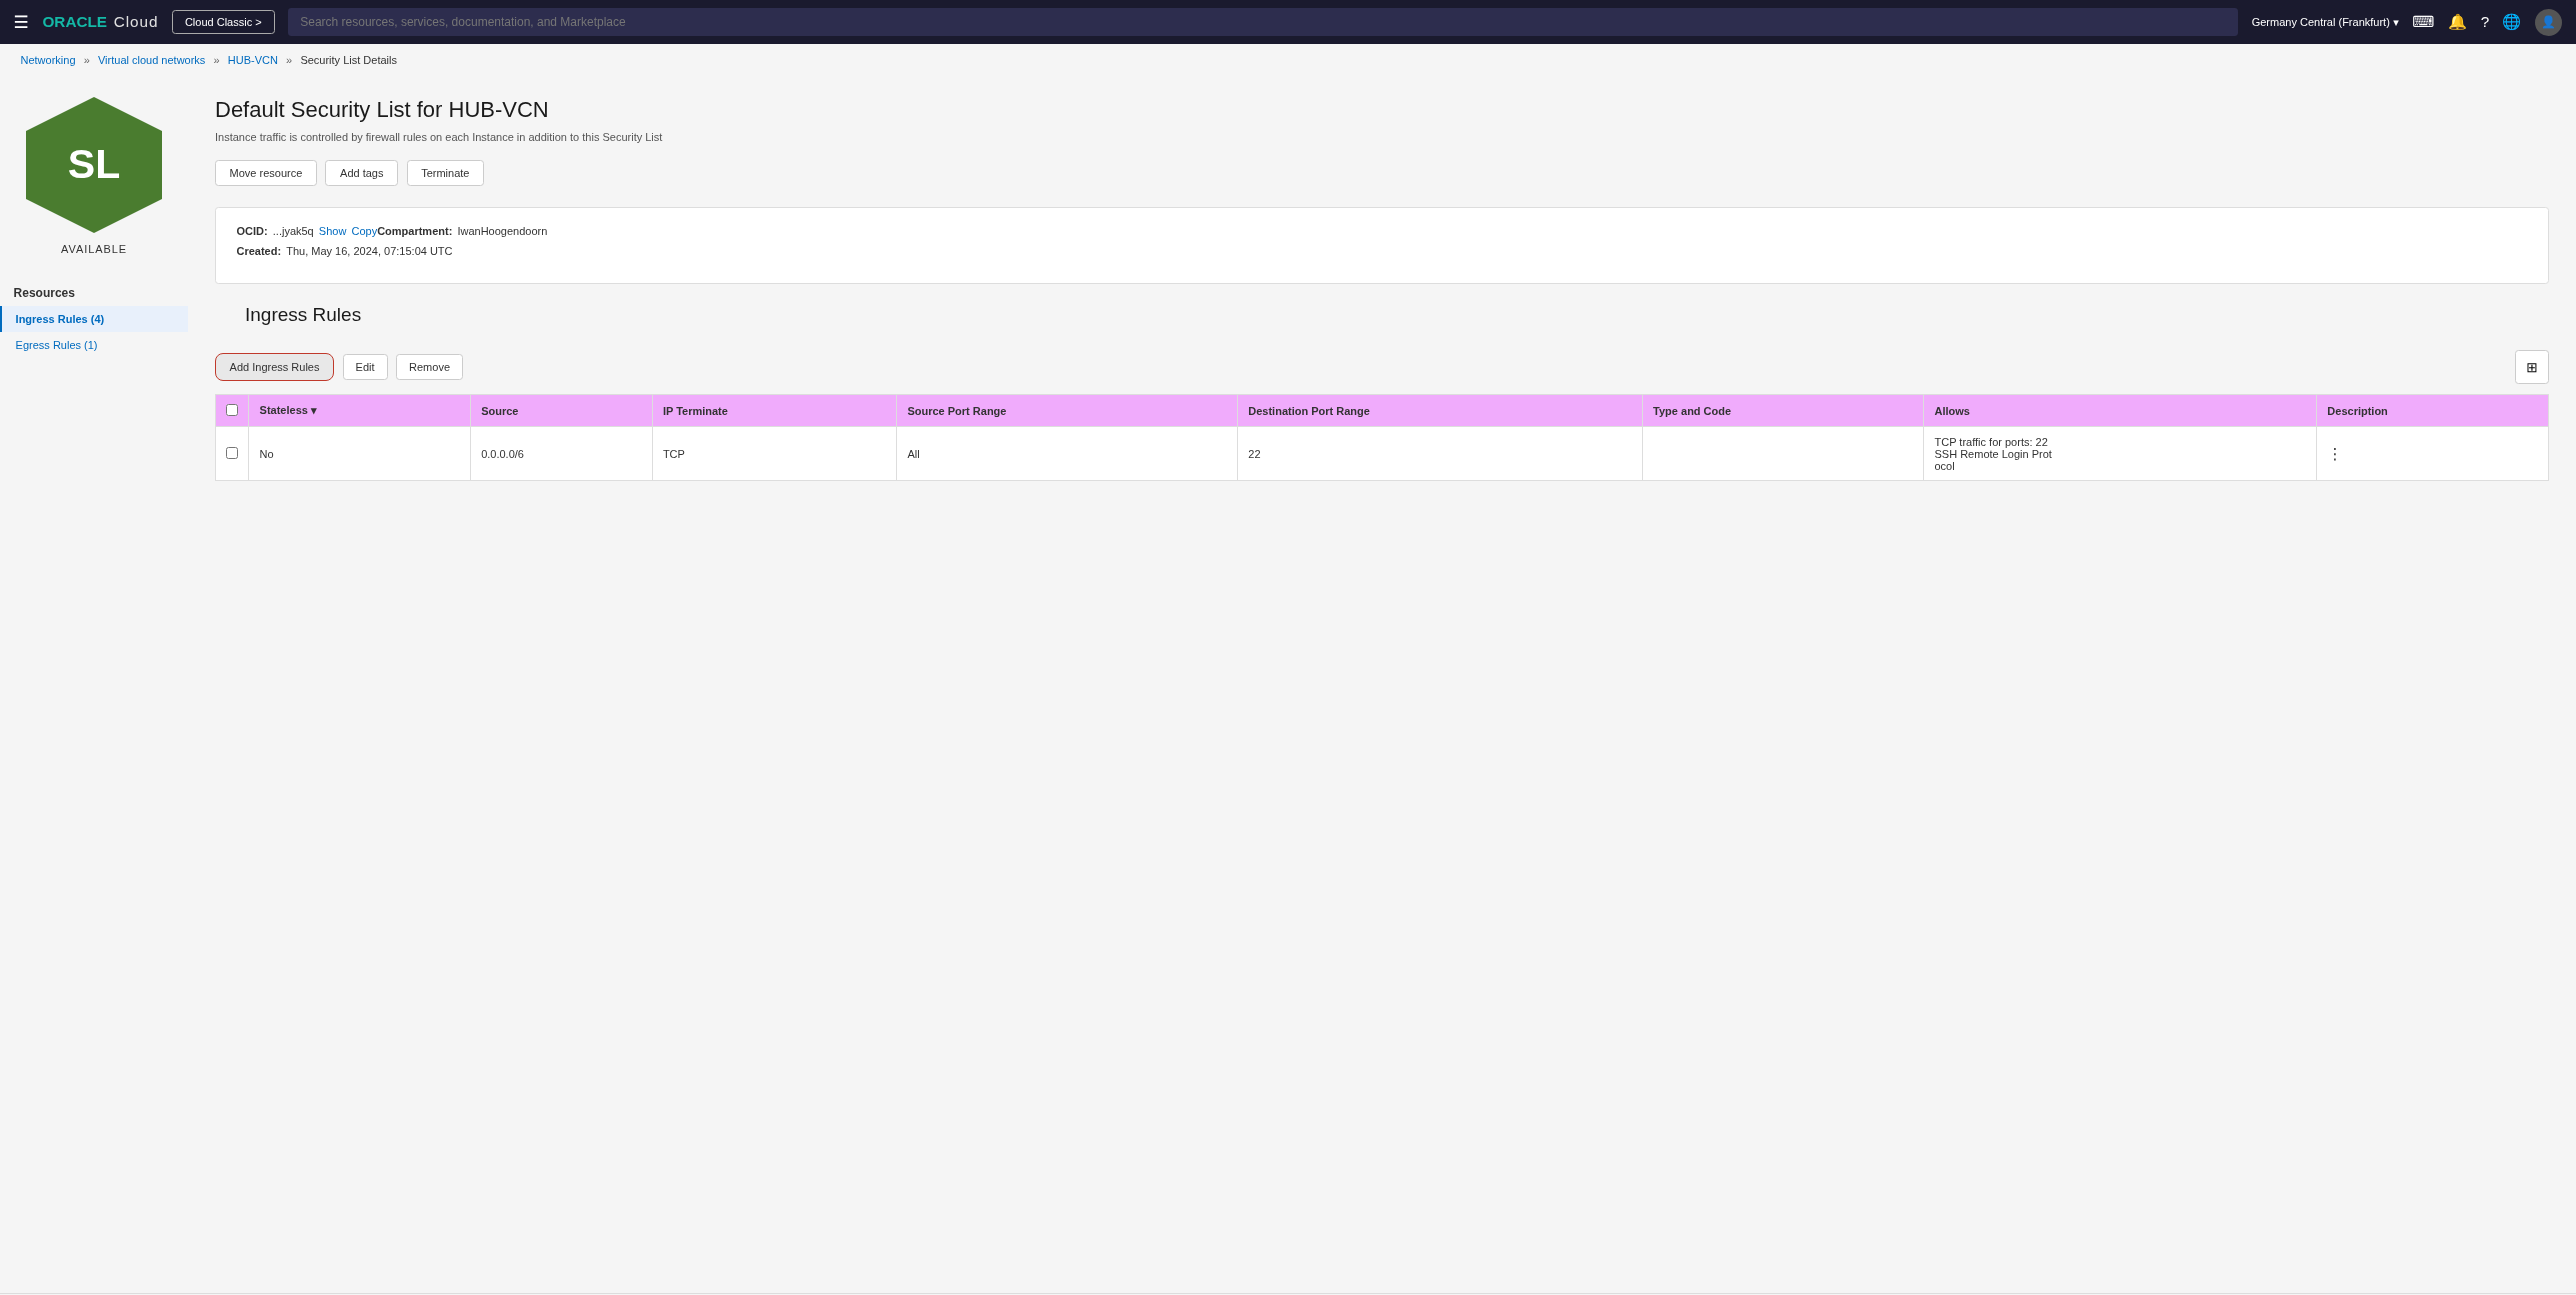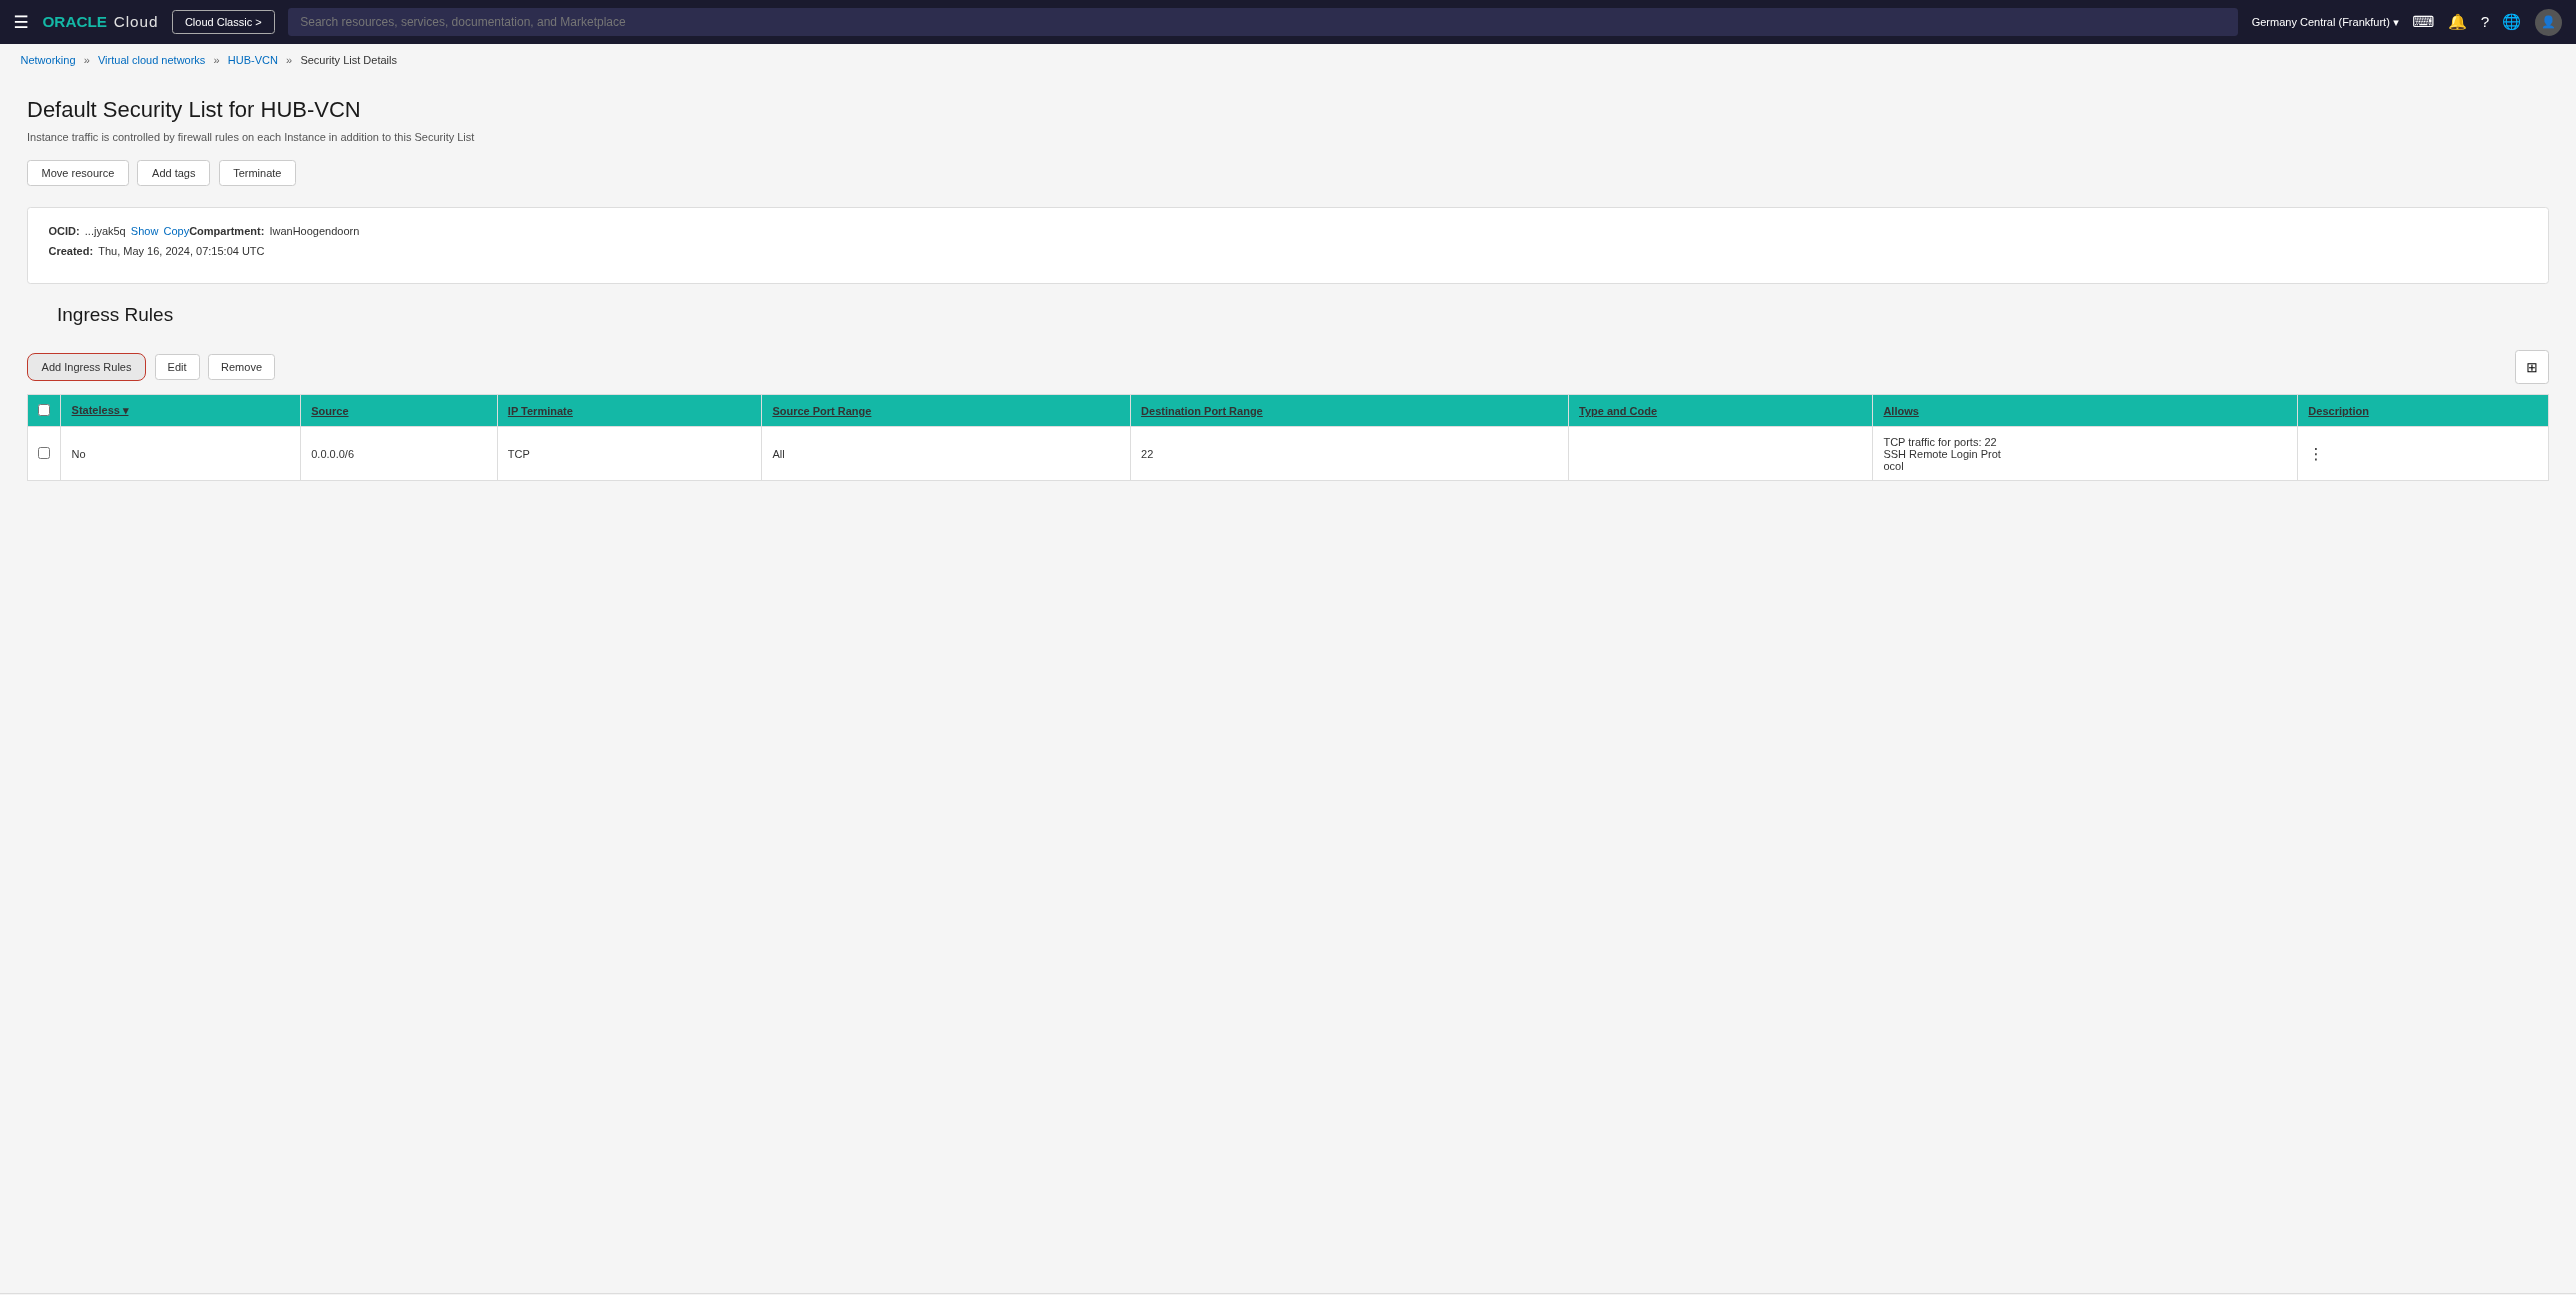"SL" aside.left-panel { html: none -> <aside> <div> <div> <span>SL</span> </div> <span>AVAILABLE</span> </div> <div>Resources</div> <div> <a>Ingress Rules (4)</a> </div> <div> <a>Egress Rules (1)</a> </div> </aside> }
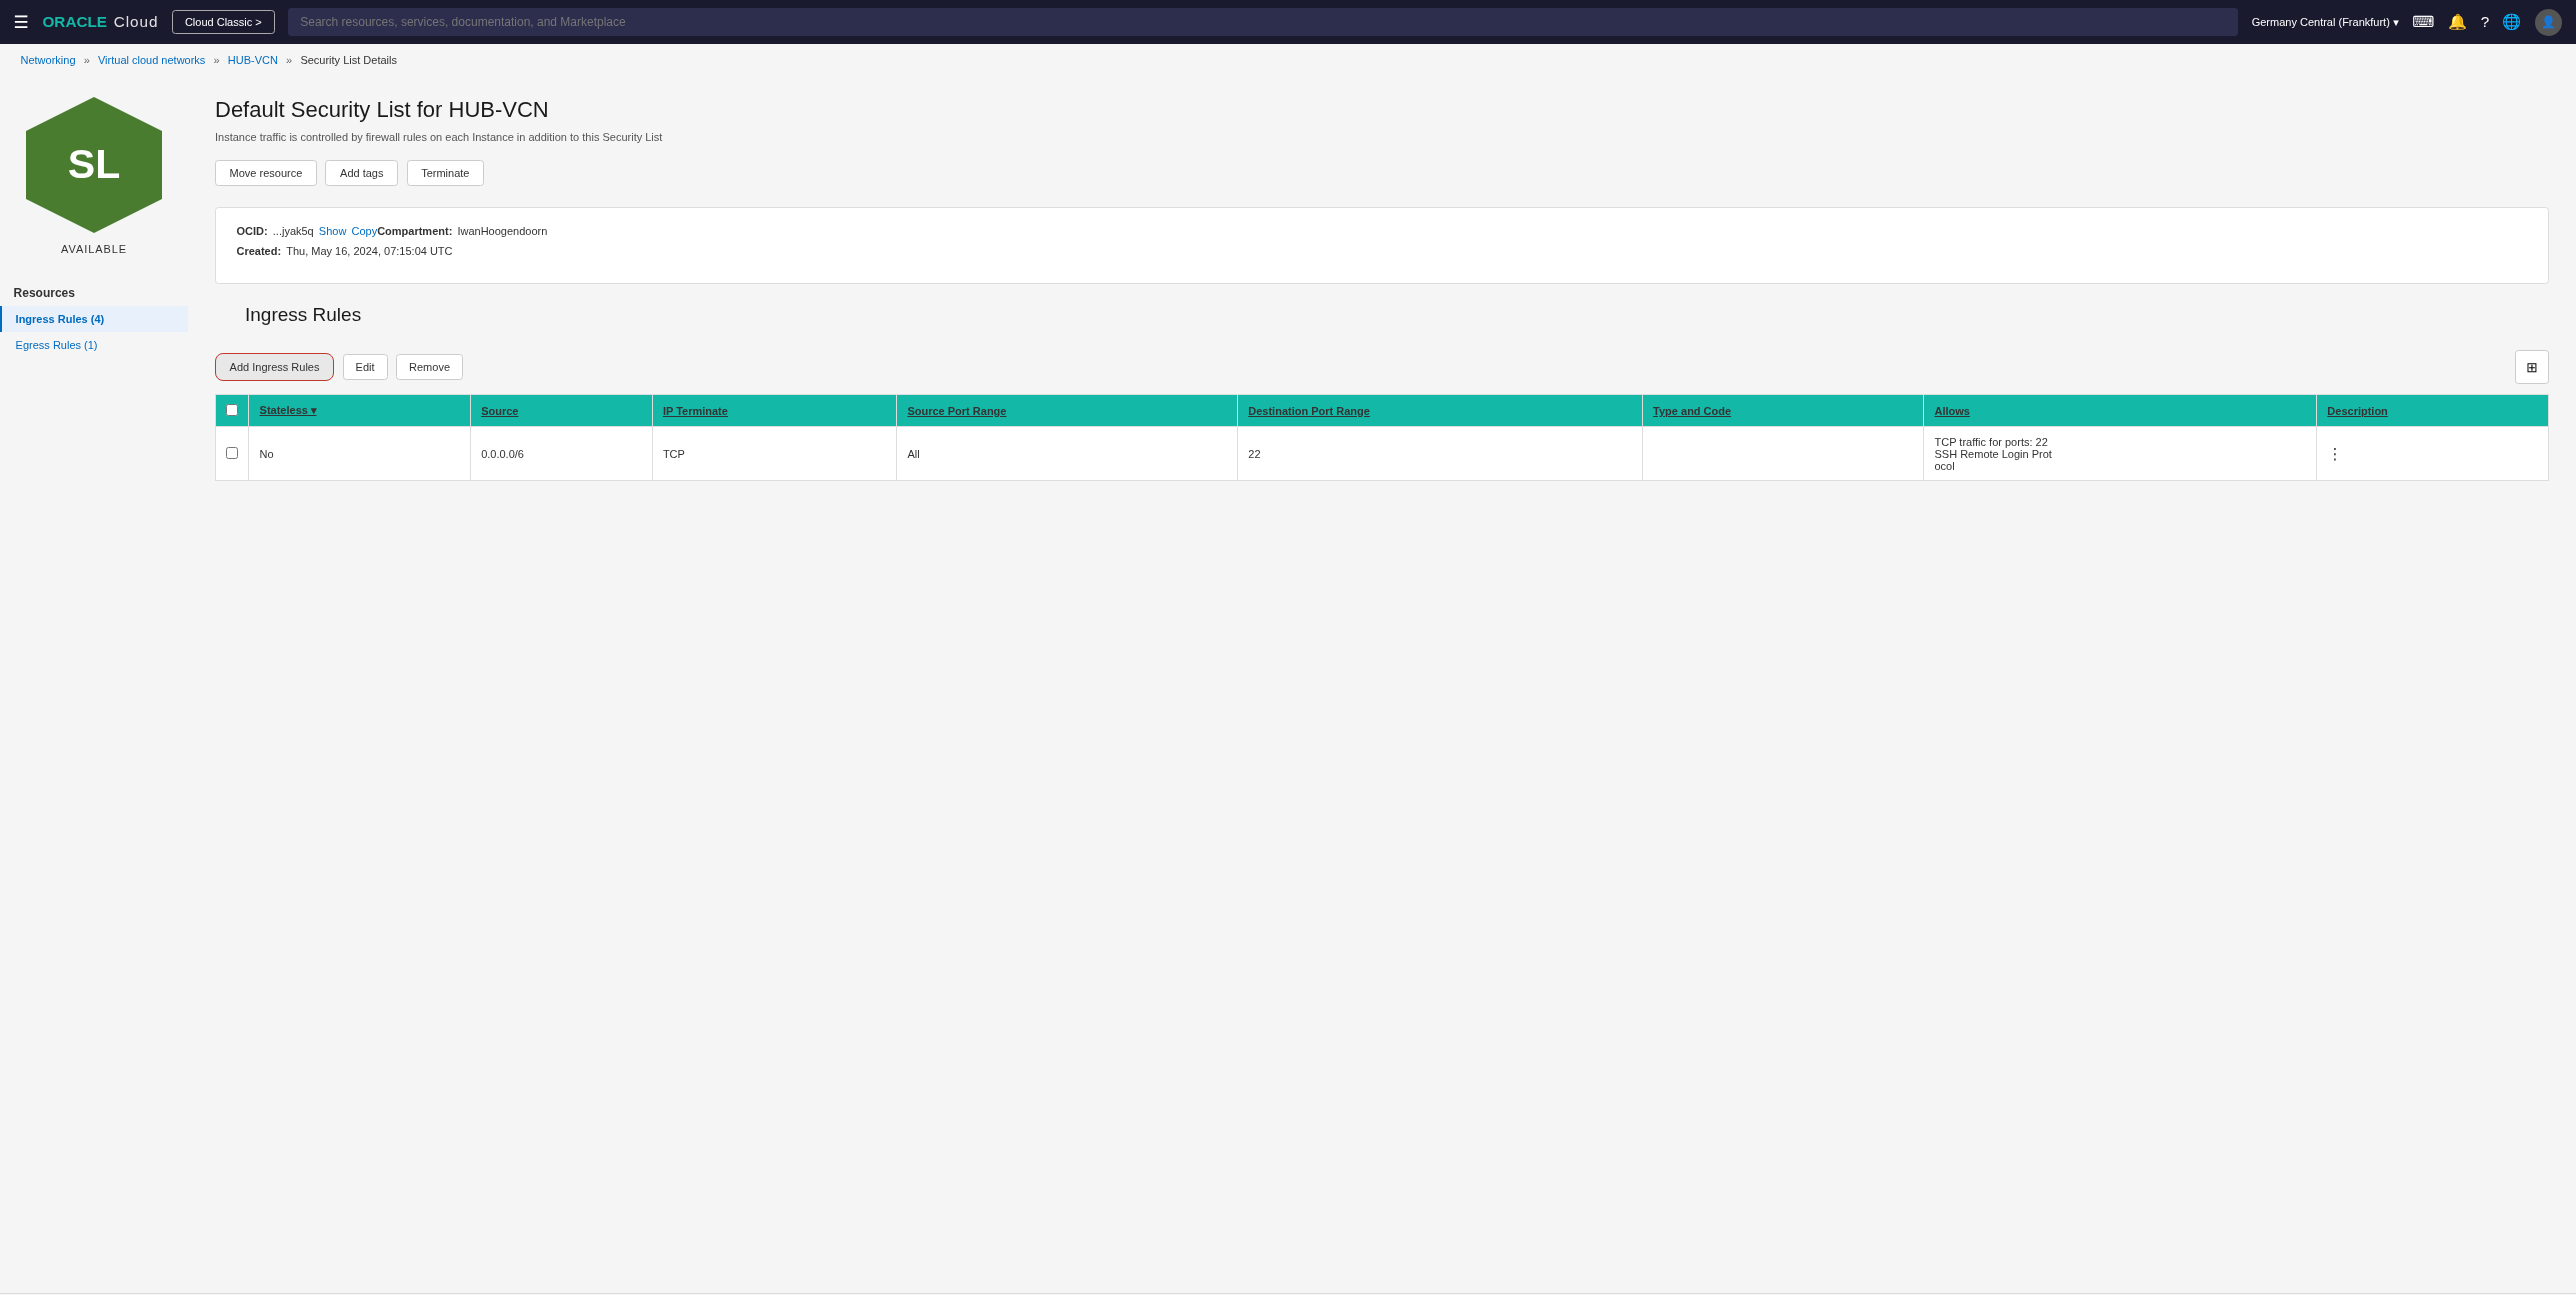"Stateless ▾" .data-table th { background: #14b8a6 -> #f0abfc; text-decoration: underline -> none }
